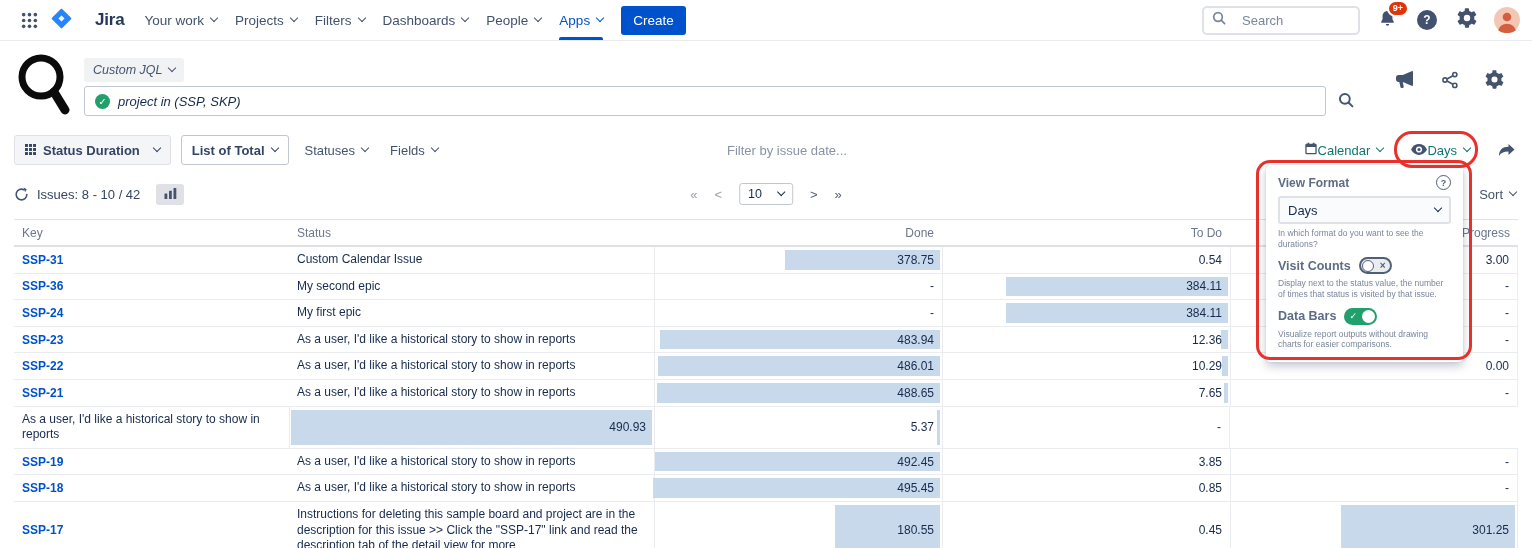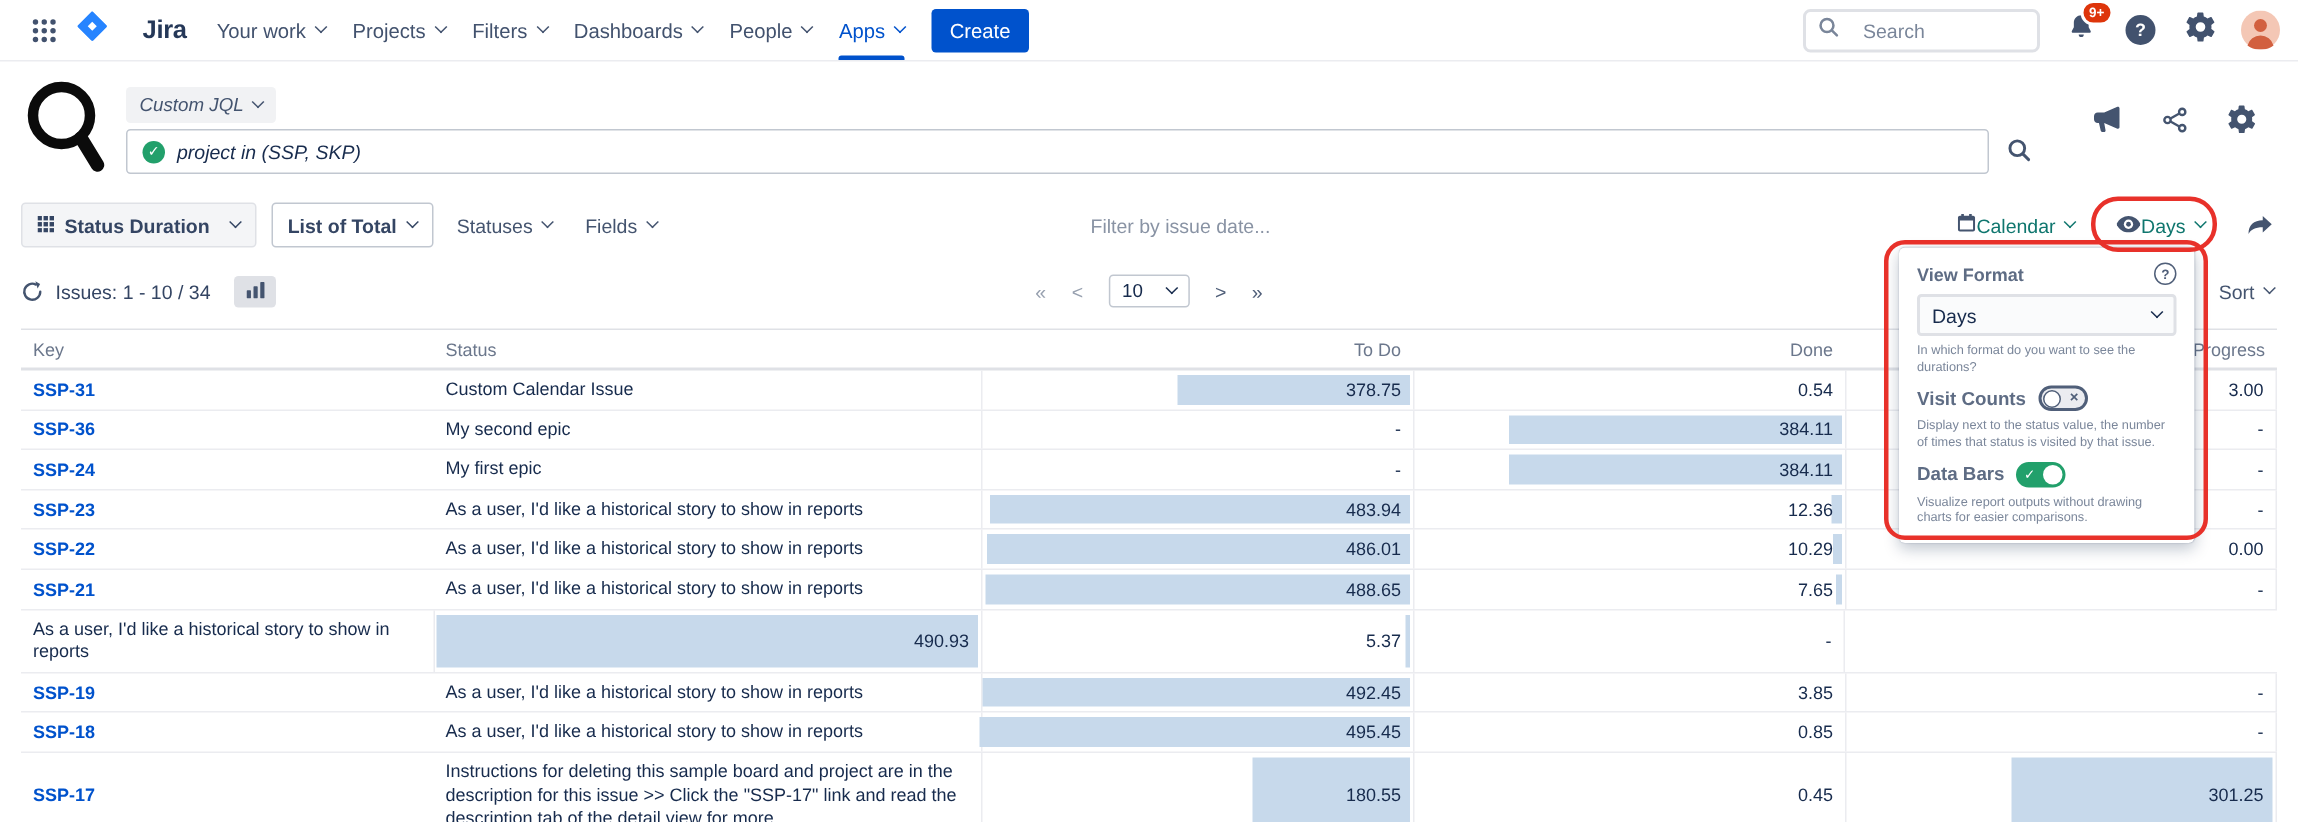"Issues: 1 - 10 /" span { text: 1 - 10 / 34 -> 8 - 10 / 42 }
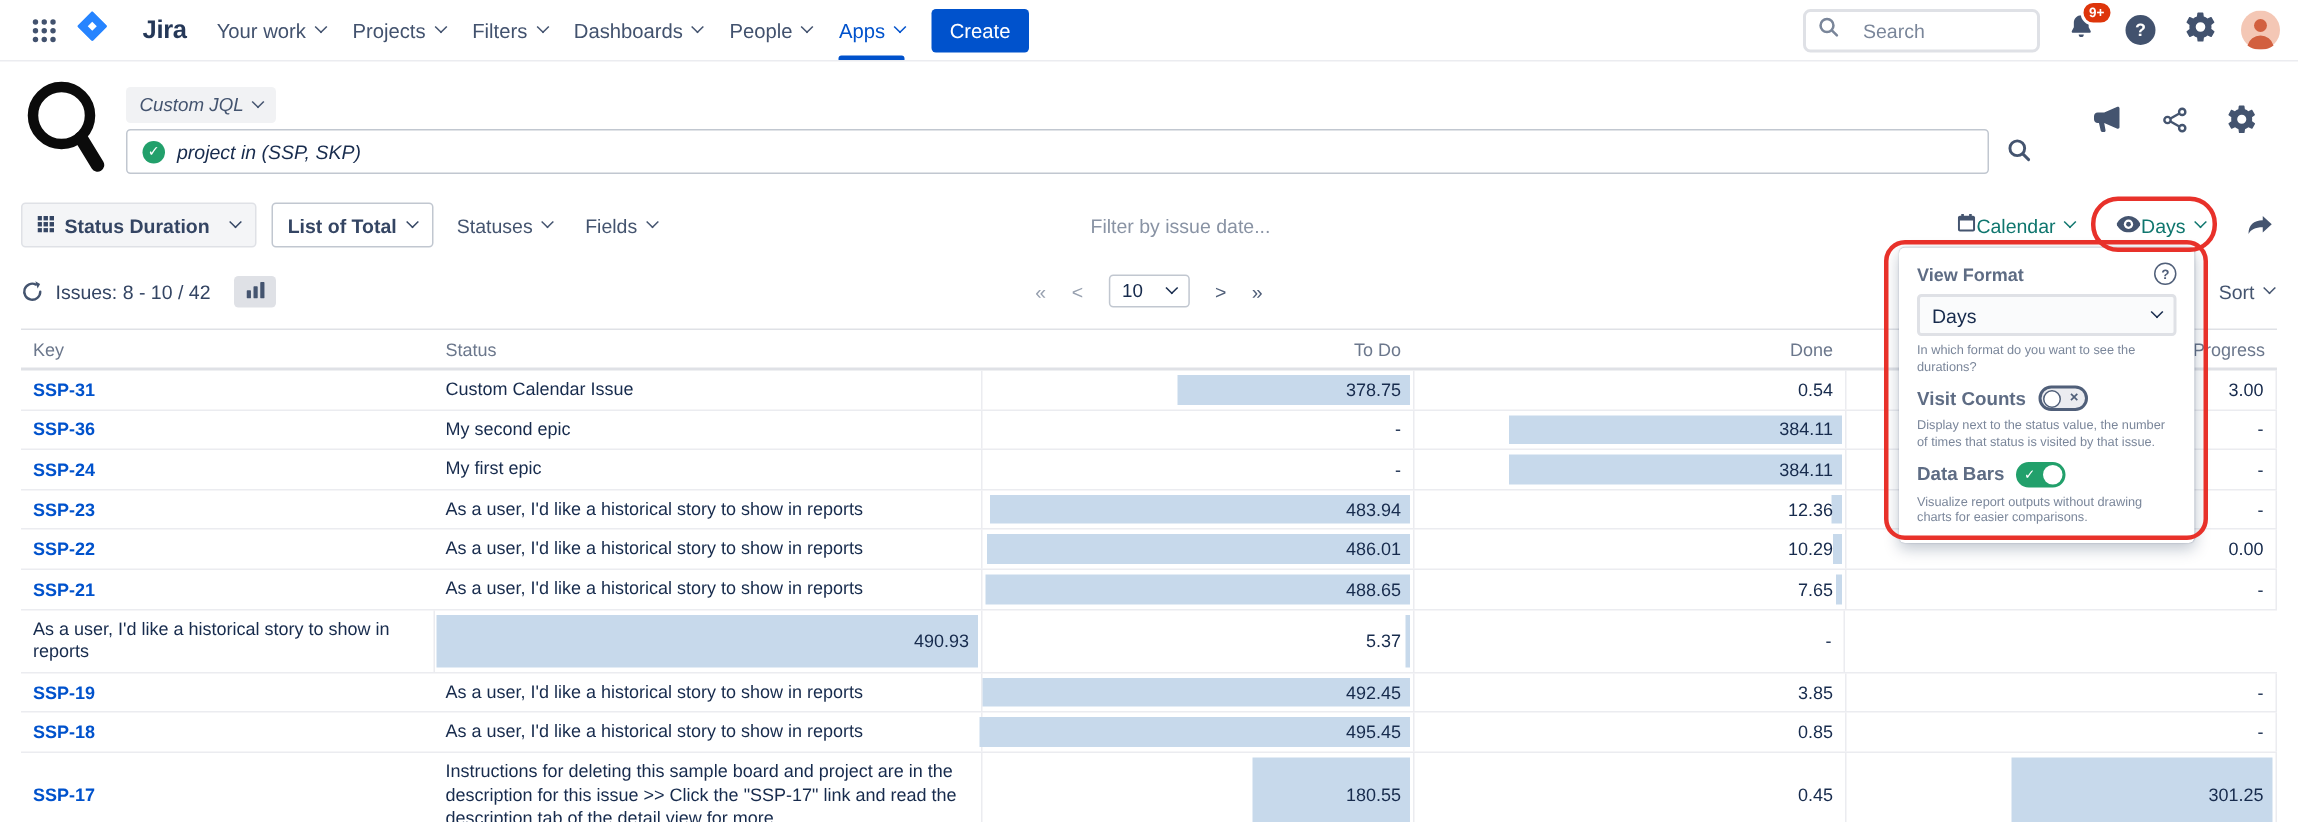"To Do" div.th { order: before "Done" -> after "Done" }
